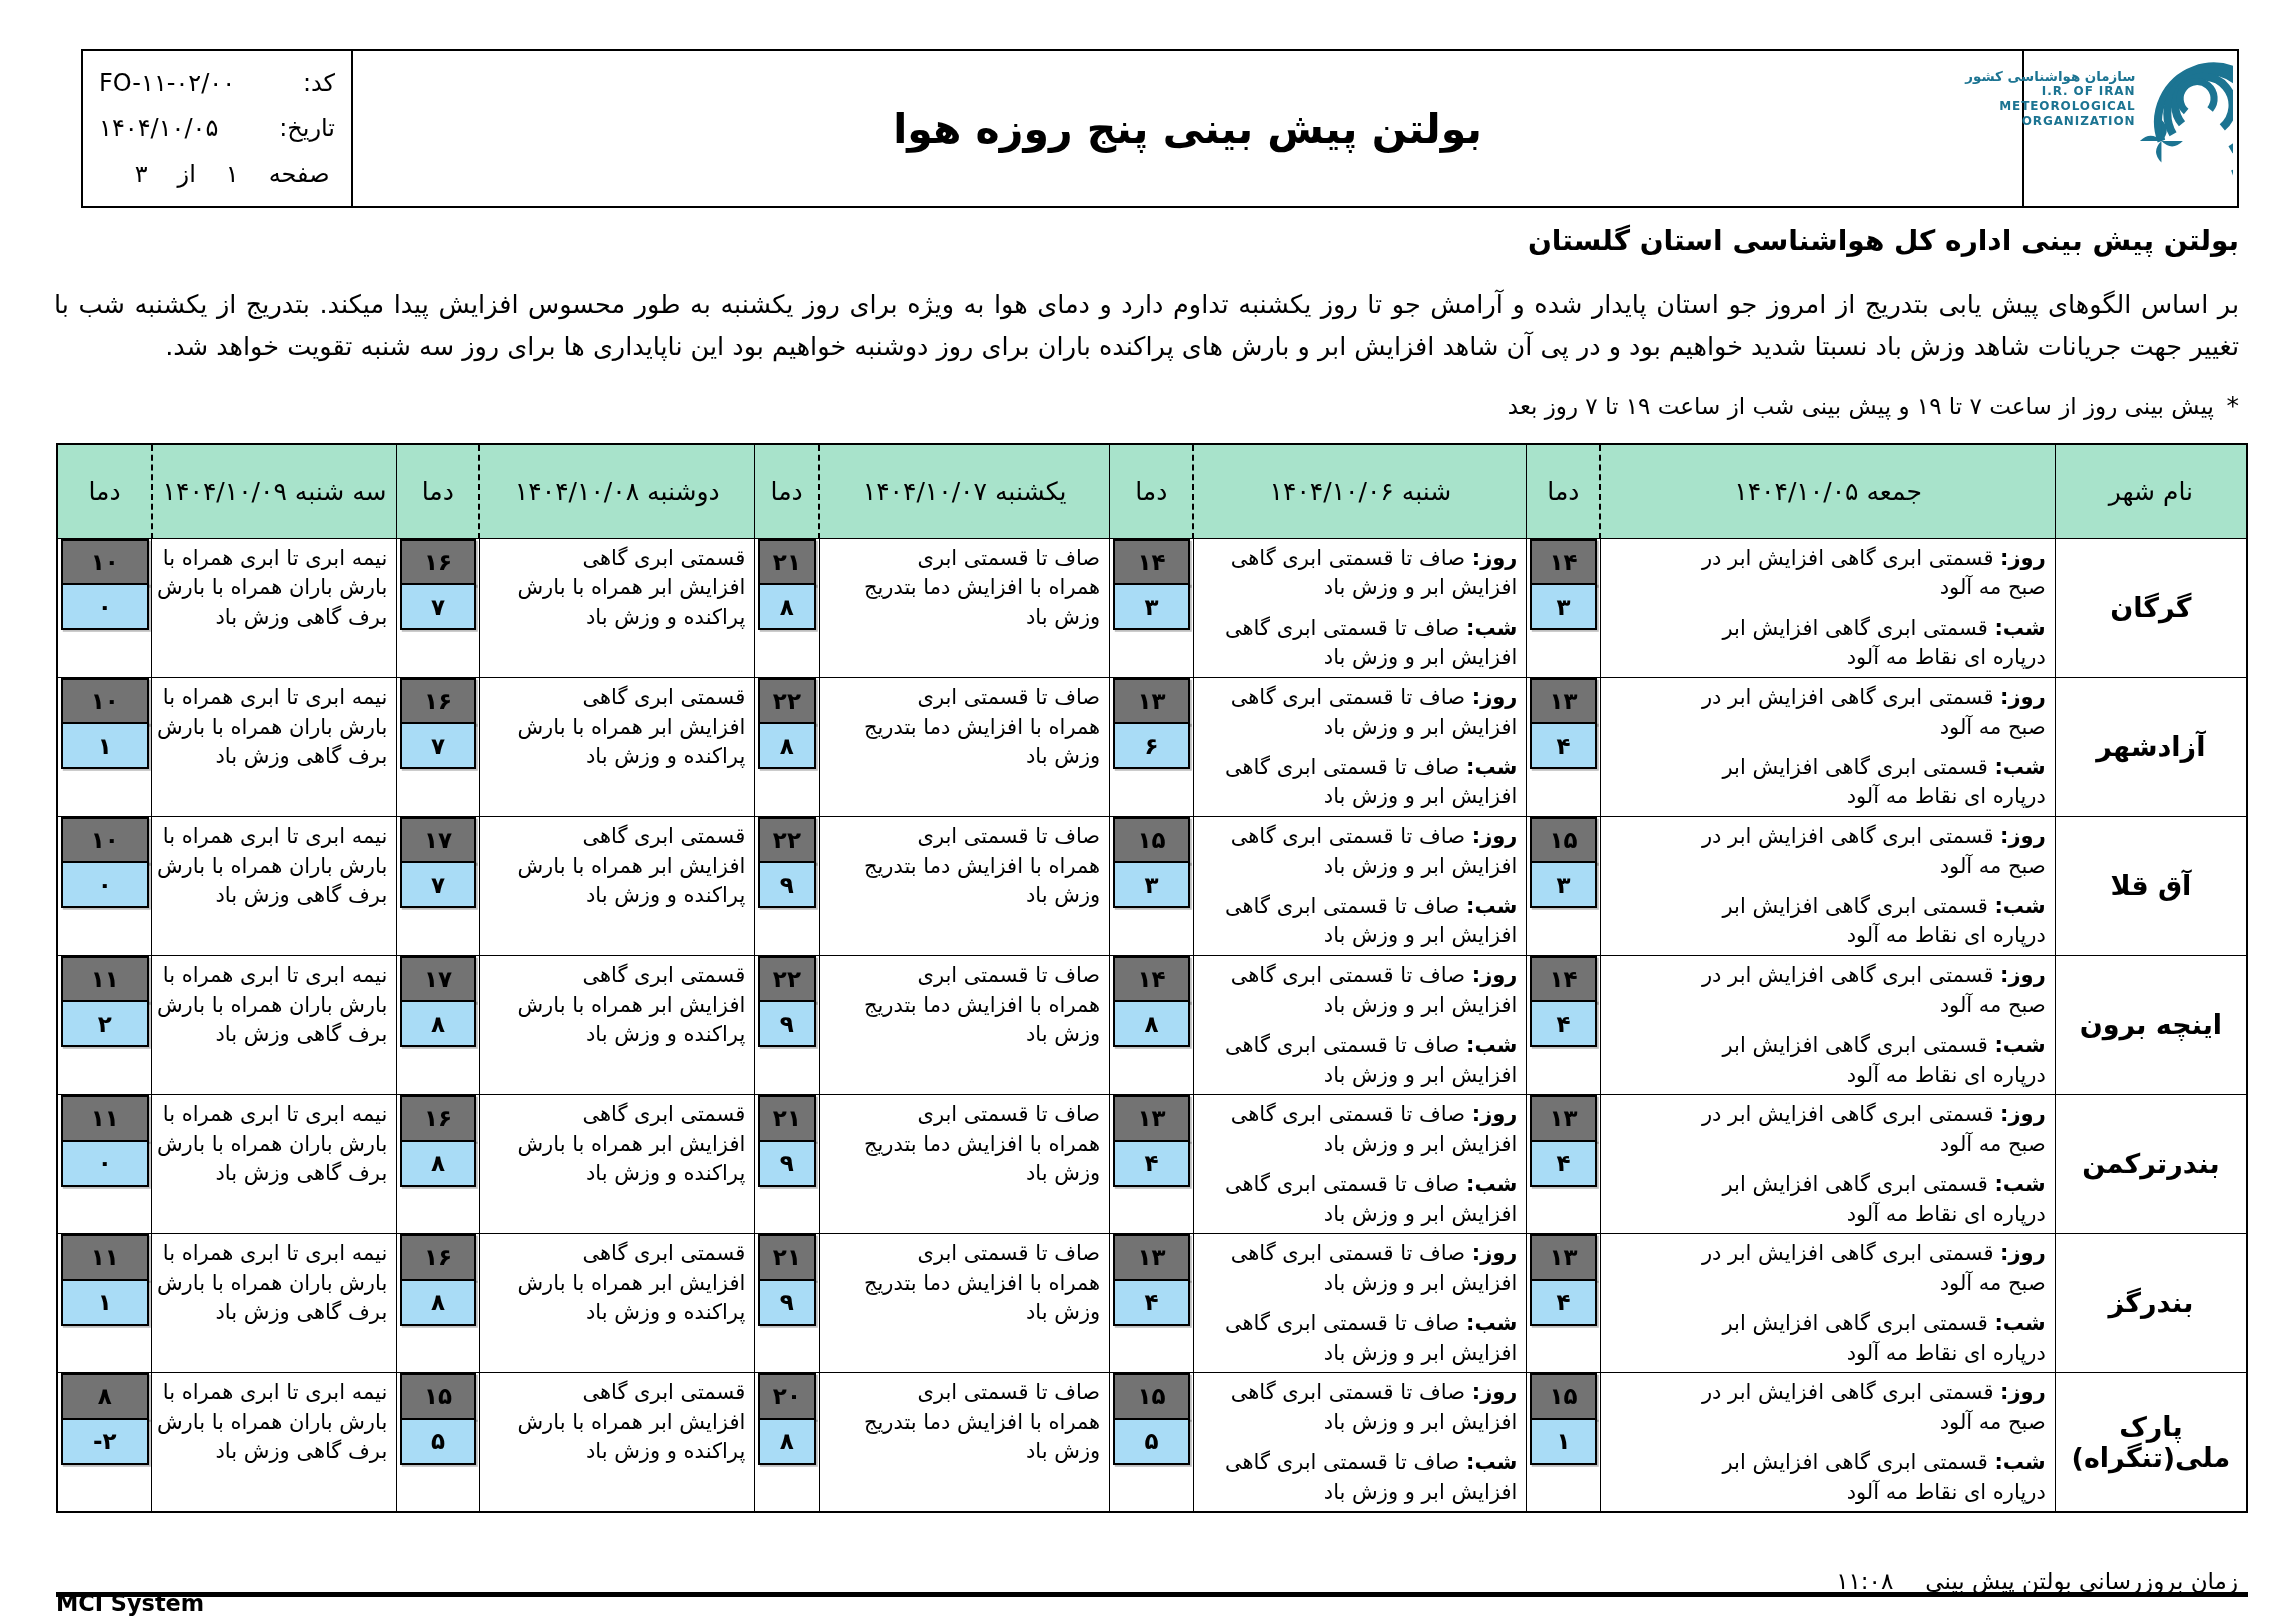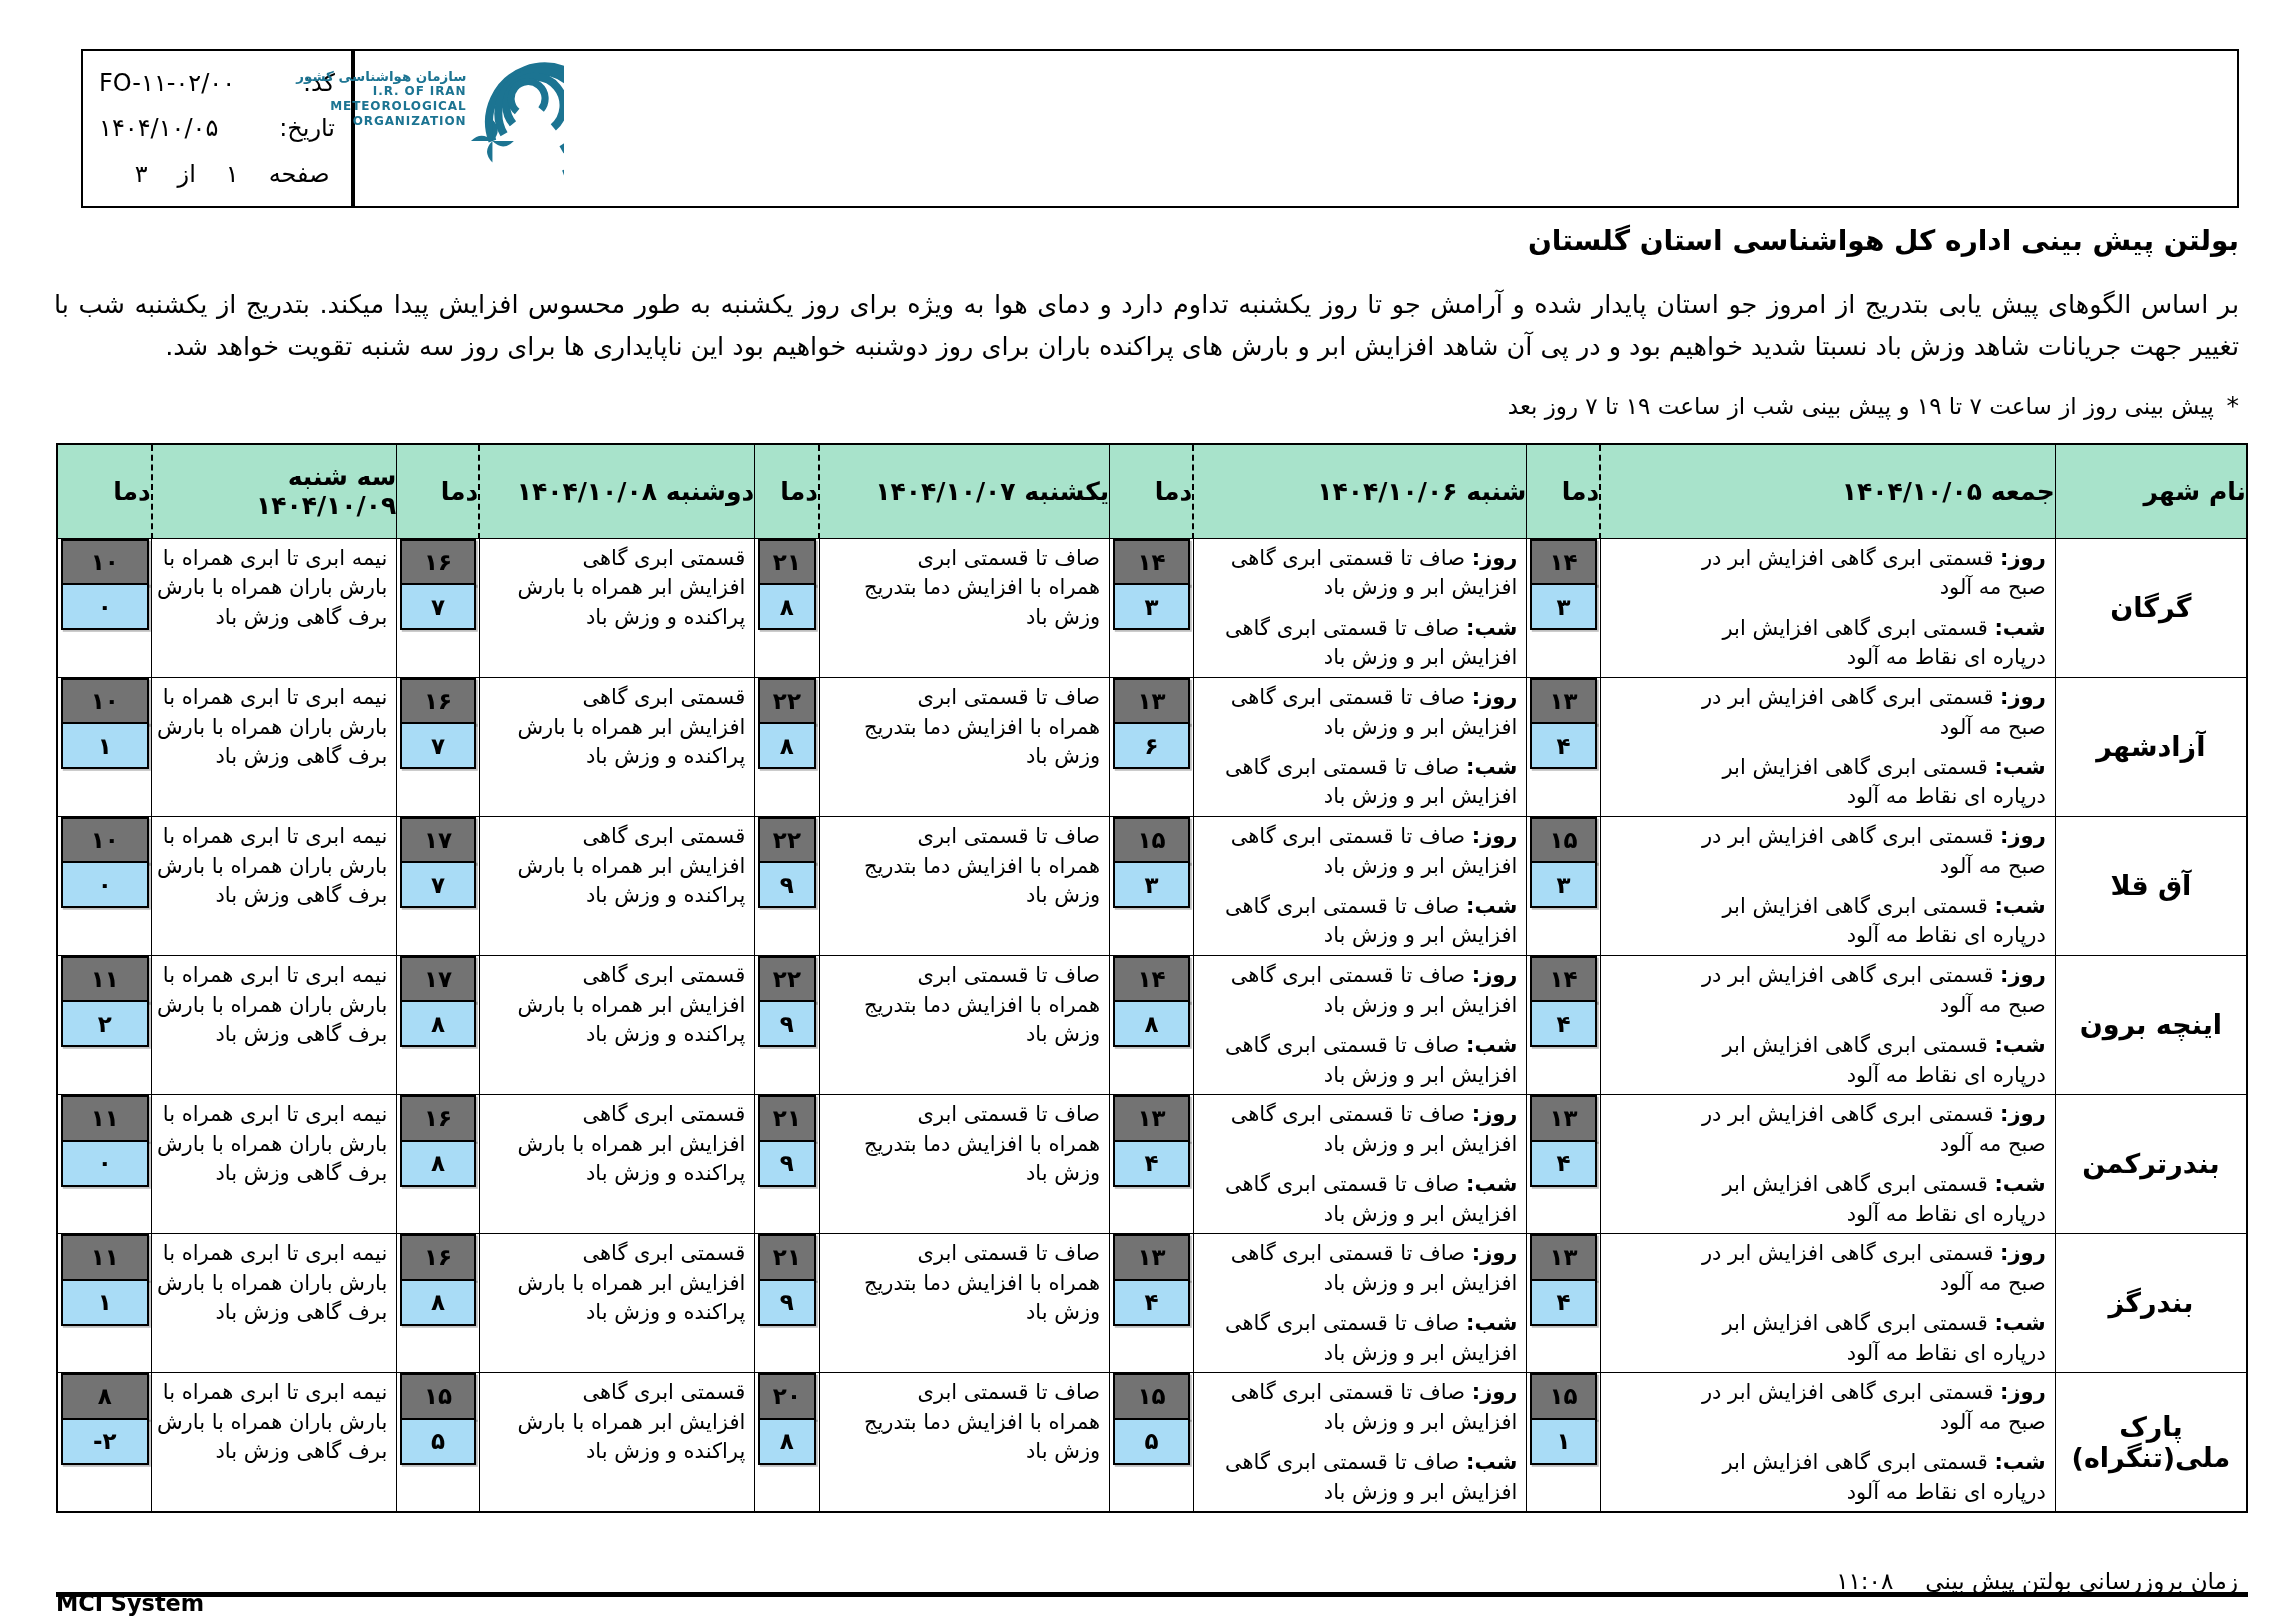"بولتن پیش بینی پنج روزه" div.title-cell { html: none -> <div> <div>بولتن پیش بینی پنج روزه هوا</div> </div> }
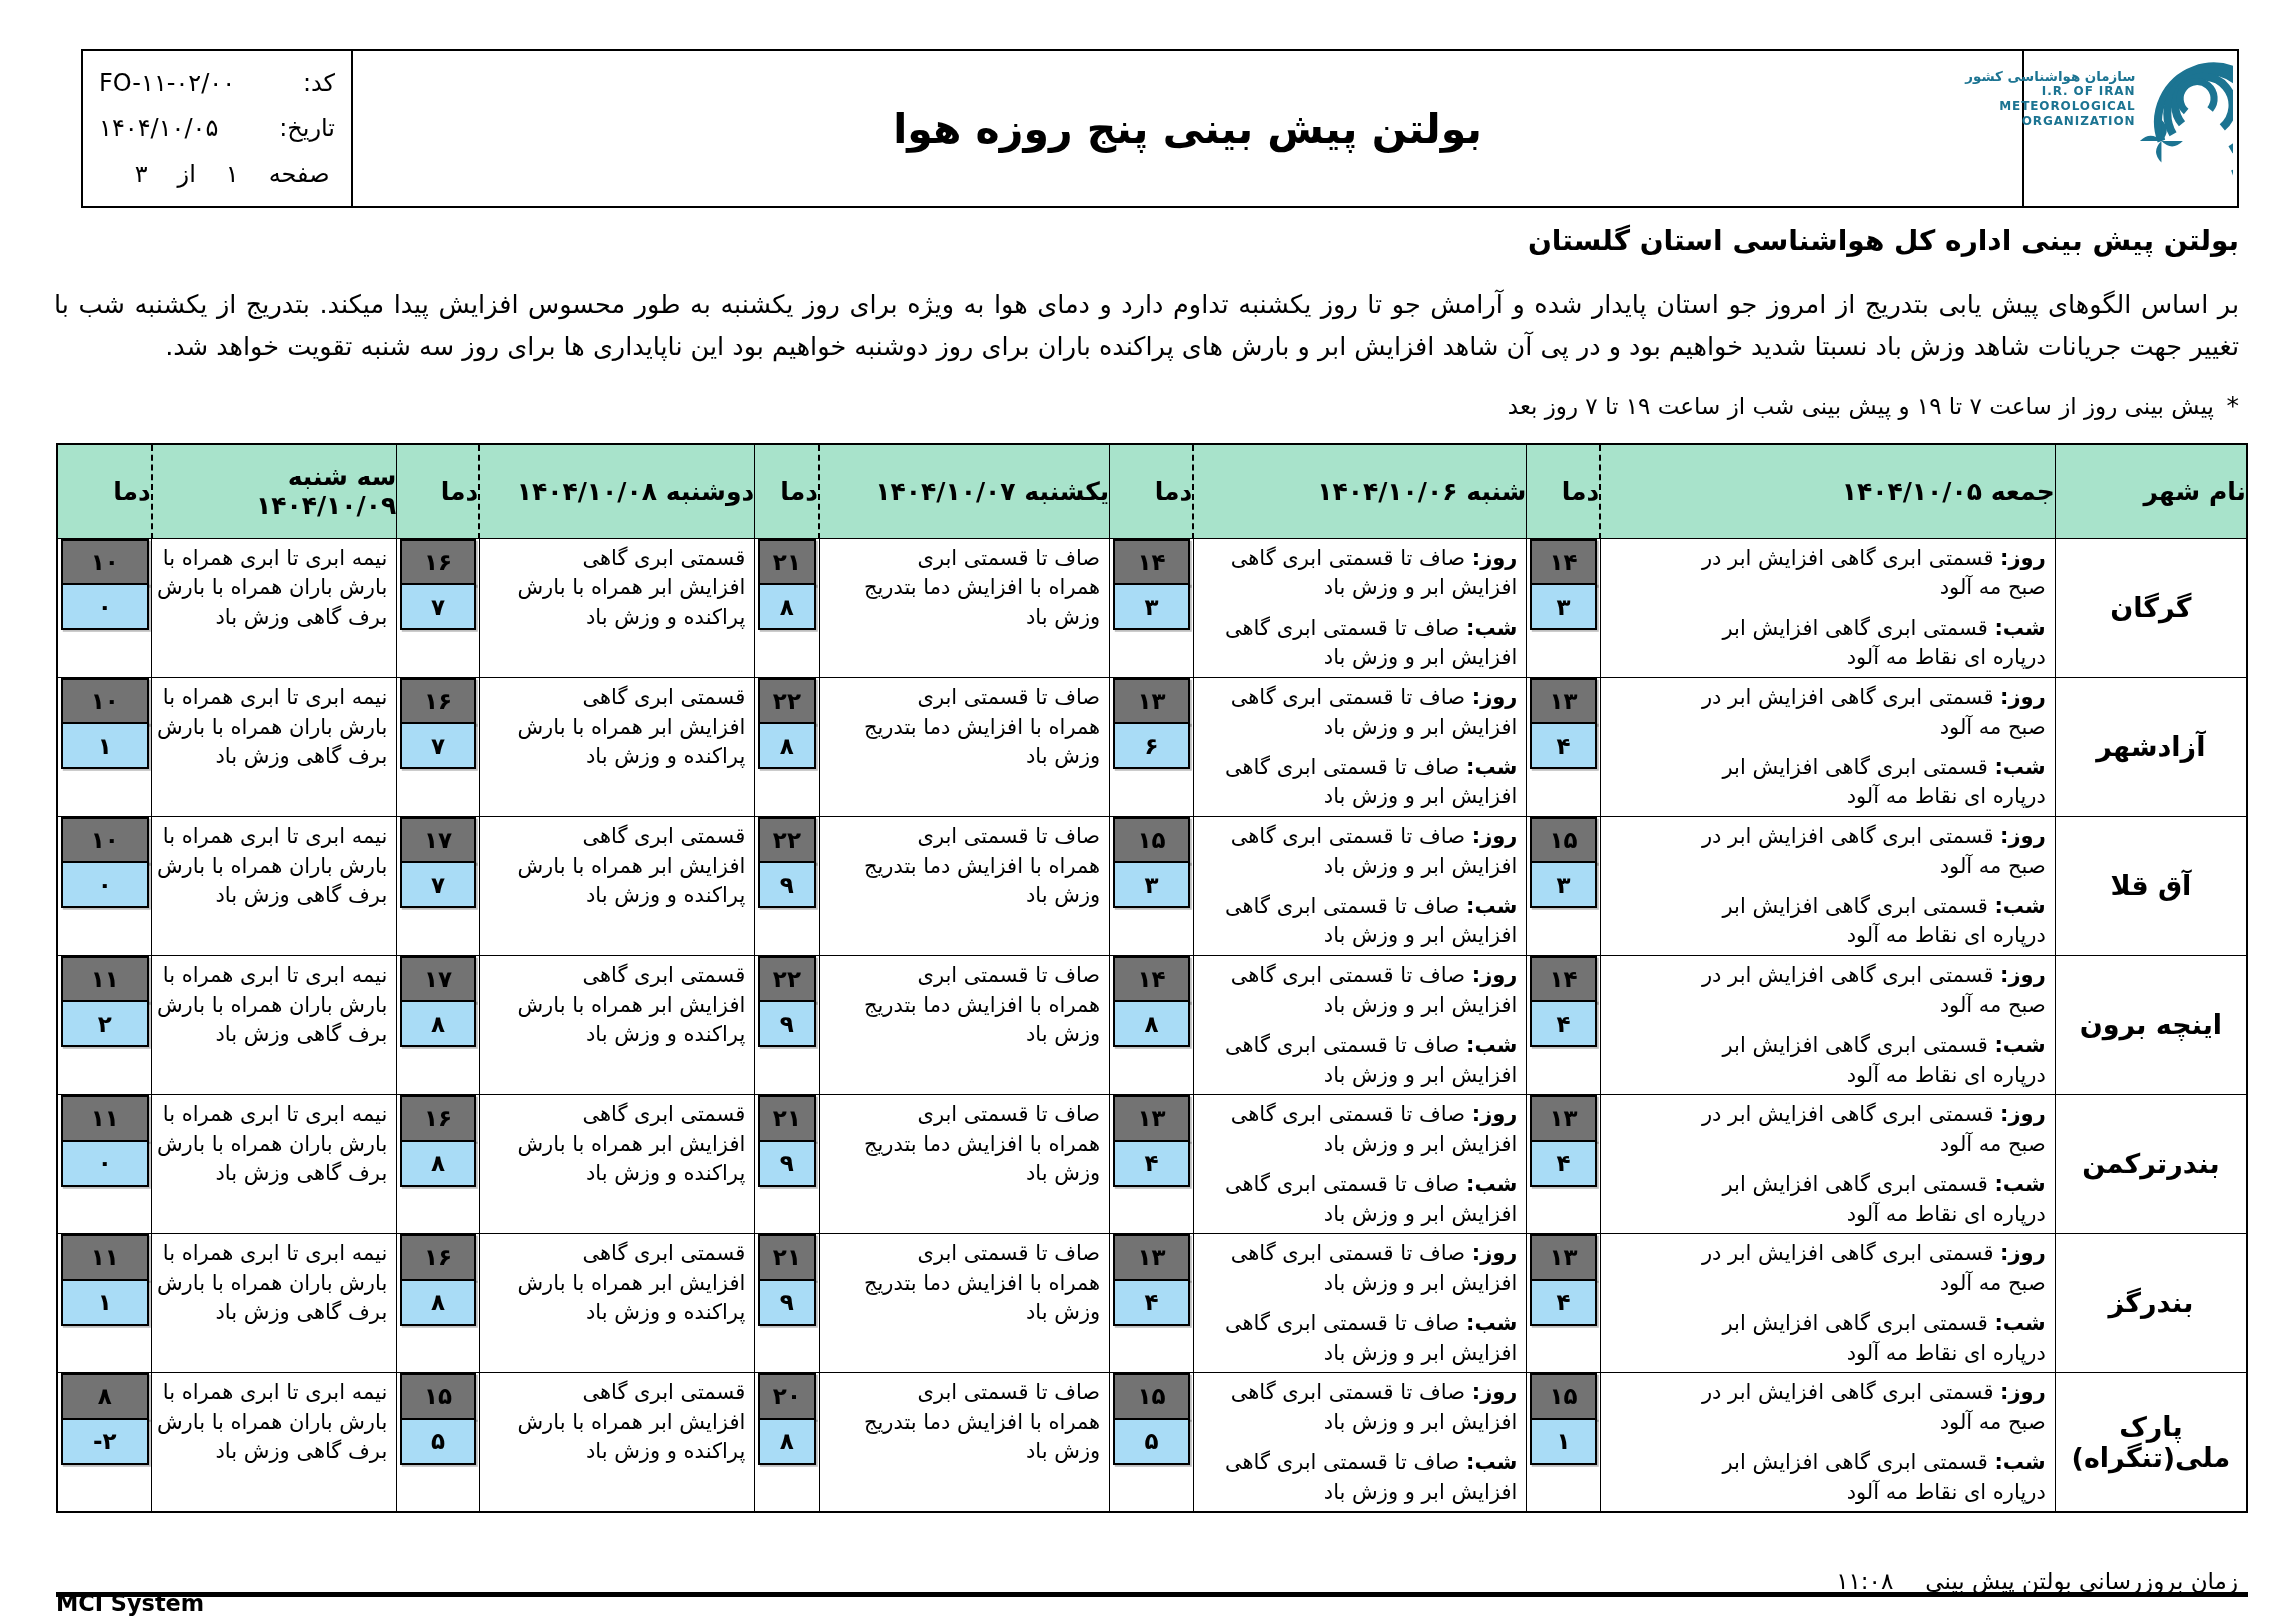"دما" thead th { font-weight: 700 -> 400; text-align: right -> center }
